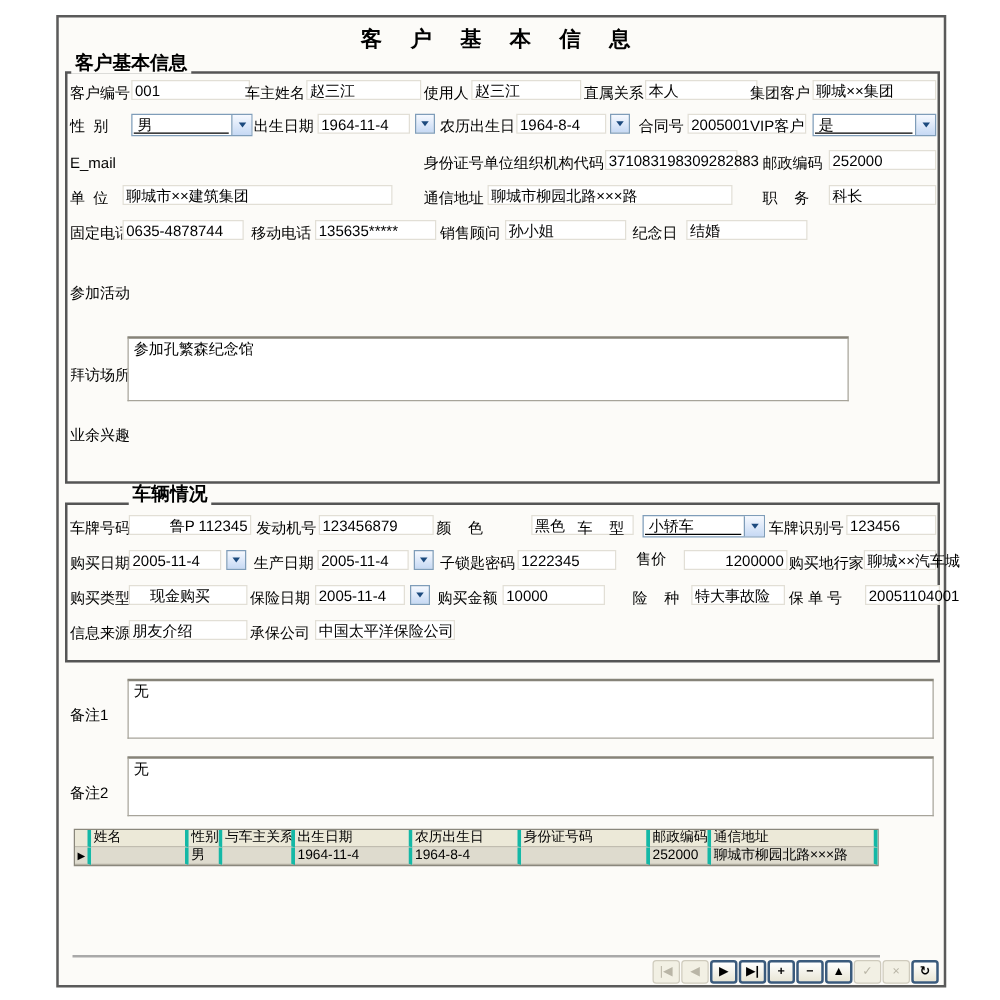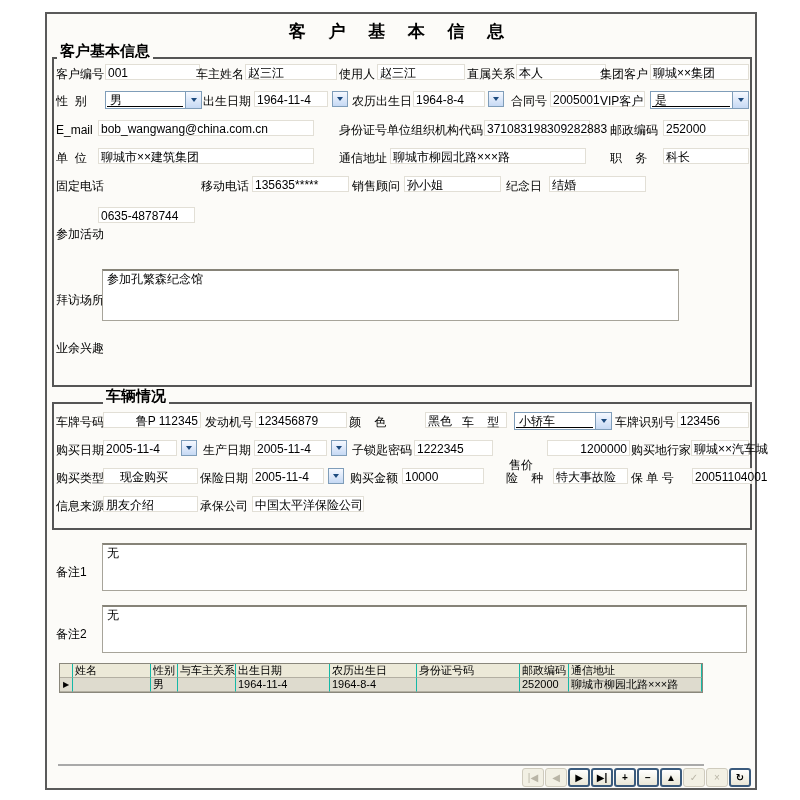"bob_wangwang@china.com.cn" span.fld { html: <span>bob_wangwang@china.com.cn</span> -> none }
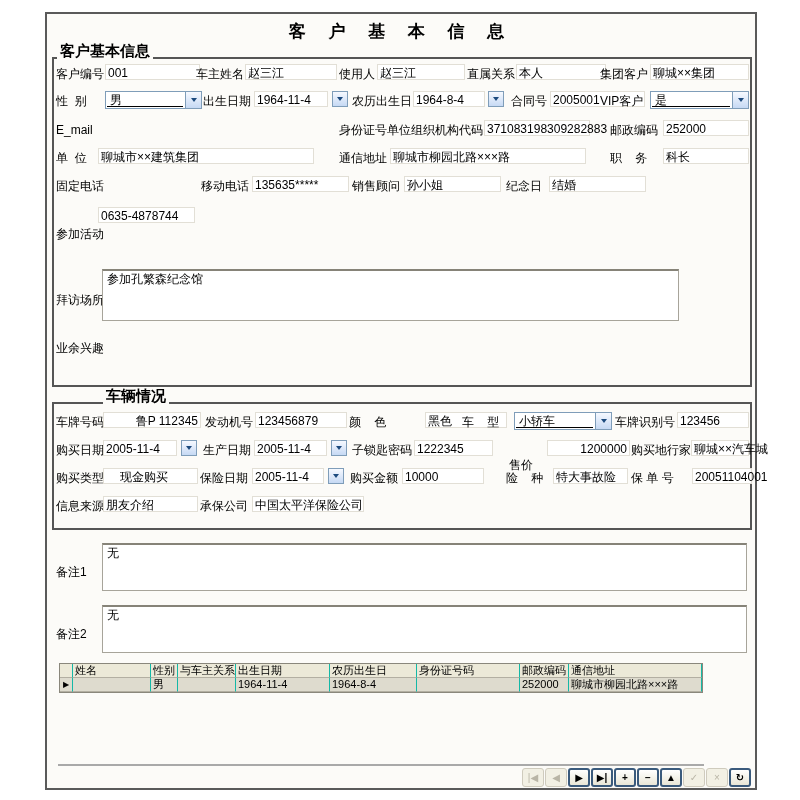"0635-4878744" span.fld { margin-top: 31px -> none }
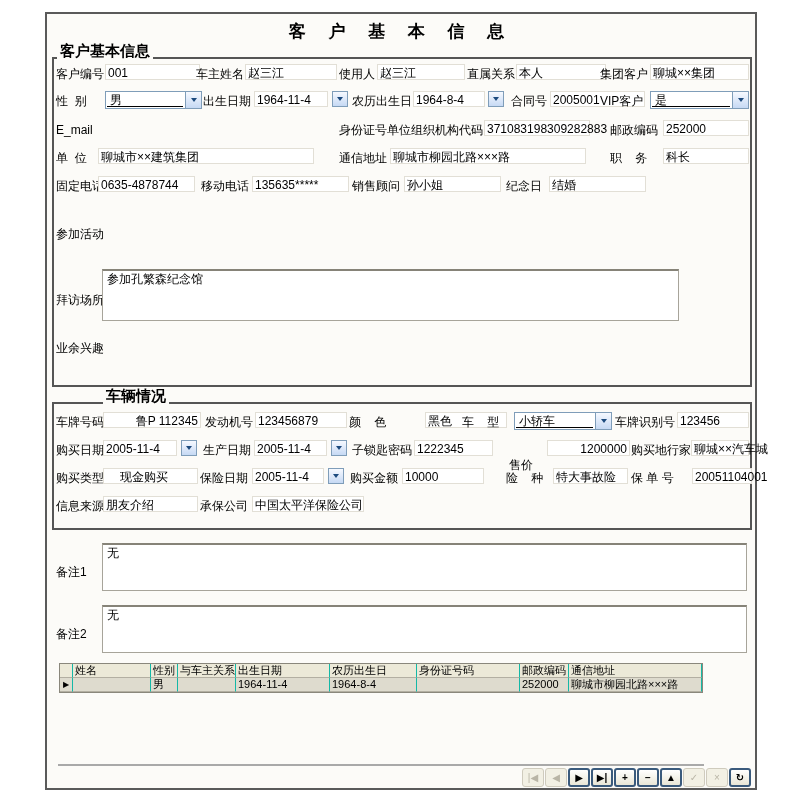"售价" span.lbl { top: 443px -> 425px }
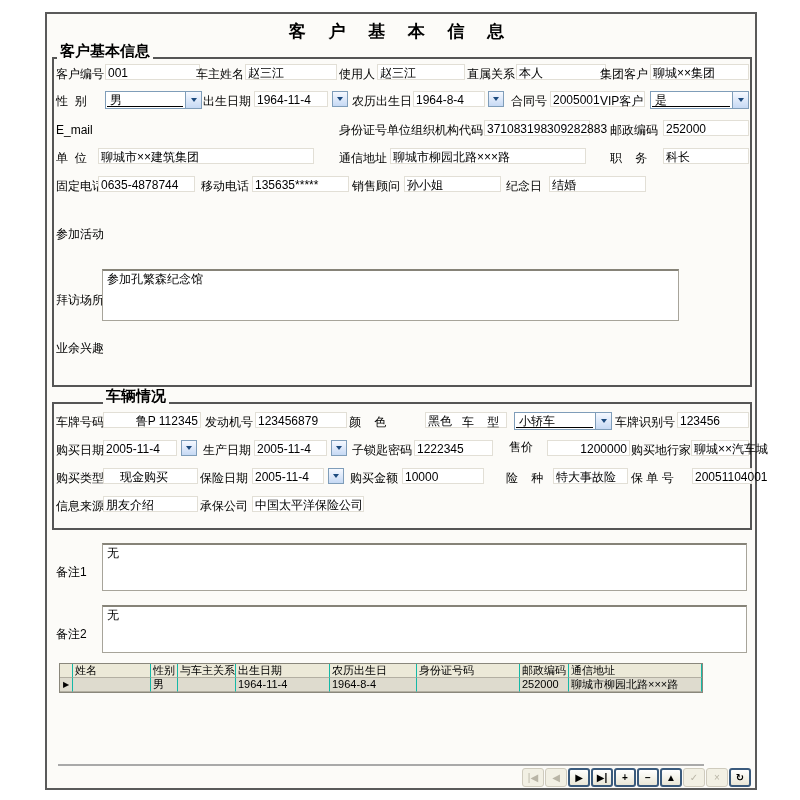"姓名" .gcell { border-right: 1px solid #14b8a6 -> 3px solid #14b8a6 }
